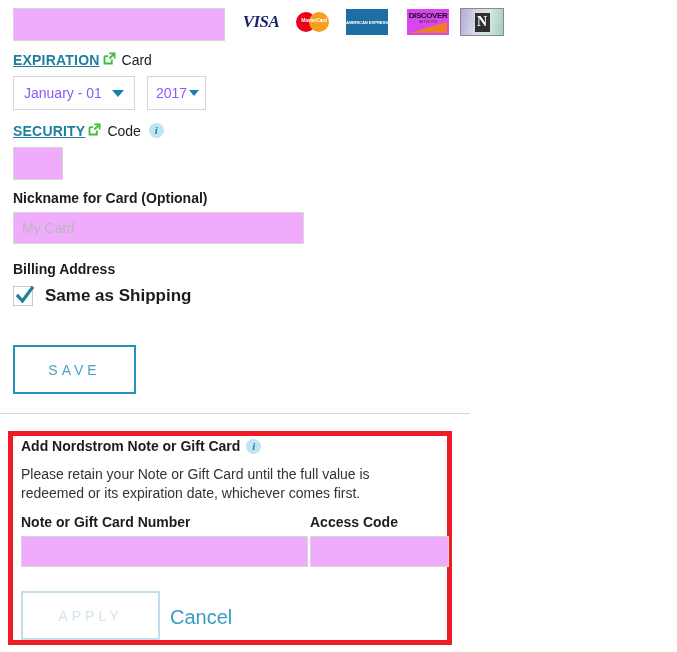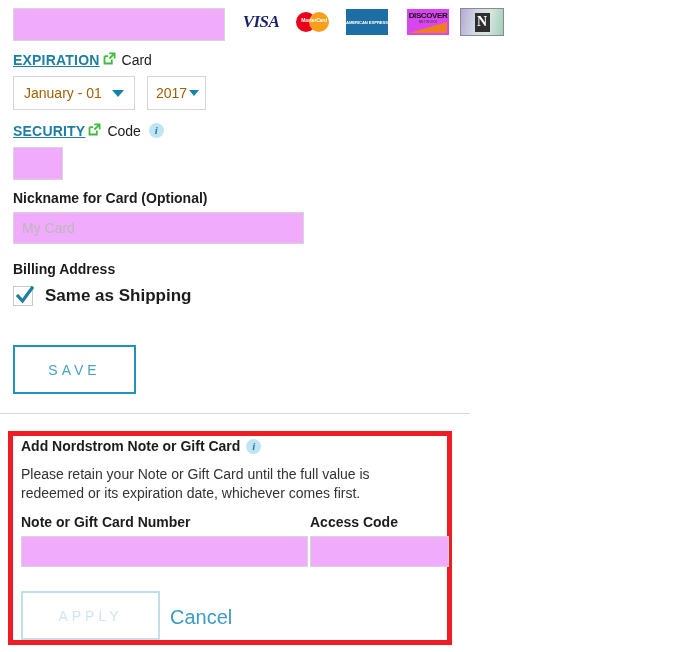"January - 01" .sel { color: #a16207 -> #8b5cf6 }
